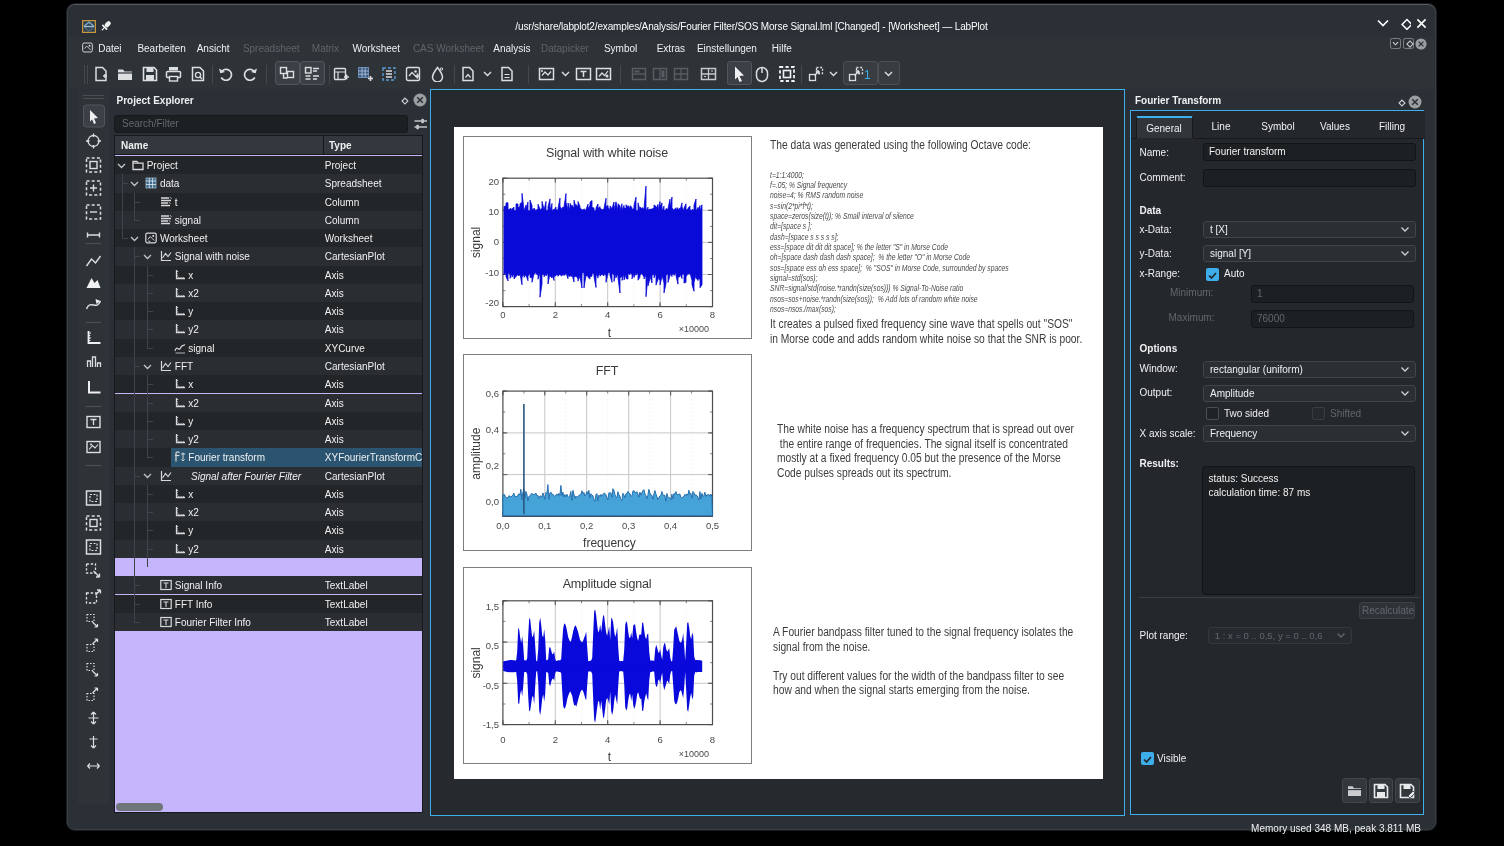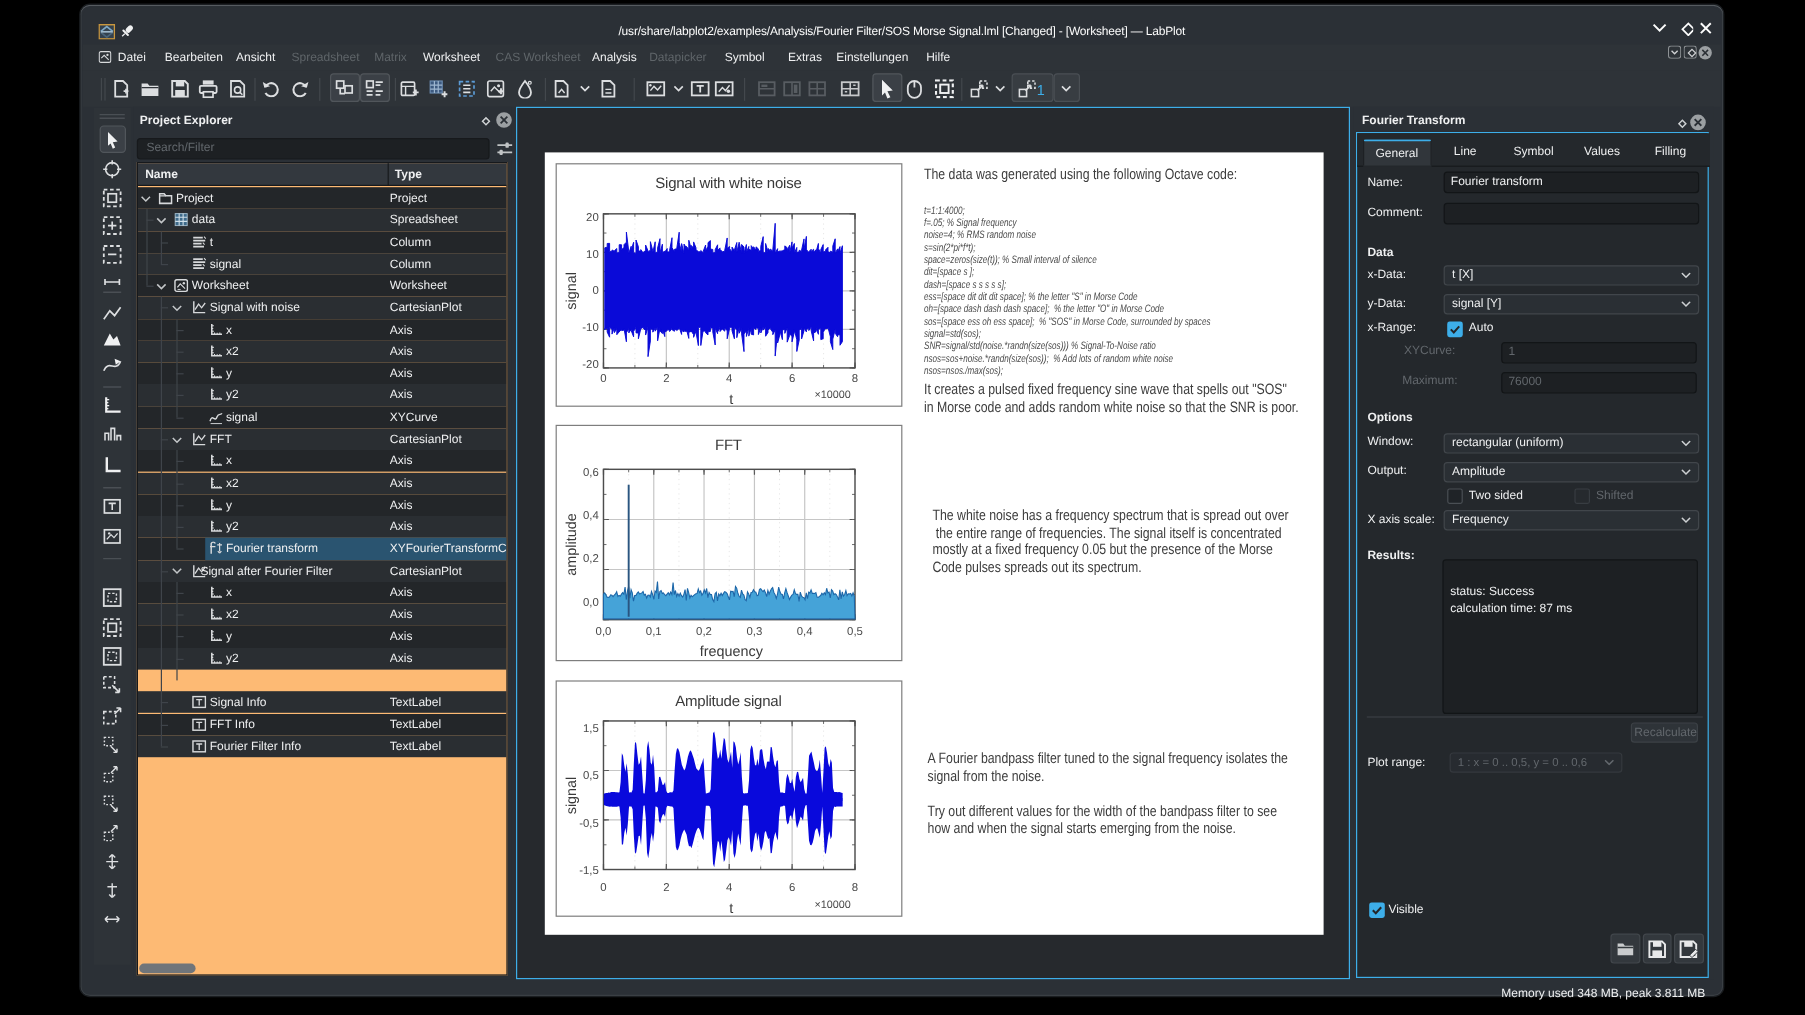"Name" #petable { background: #fdba74 -> #c4b5fd }
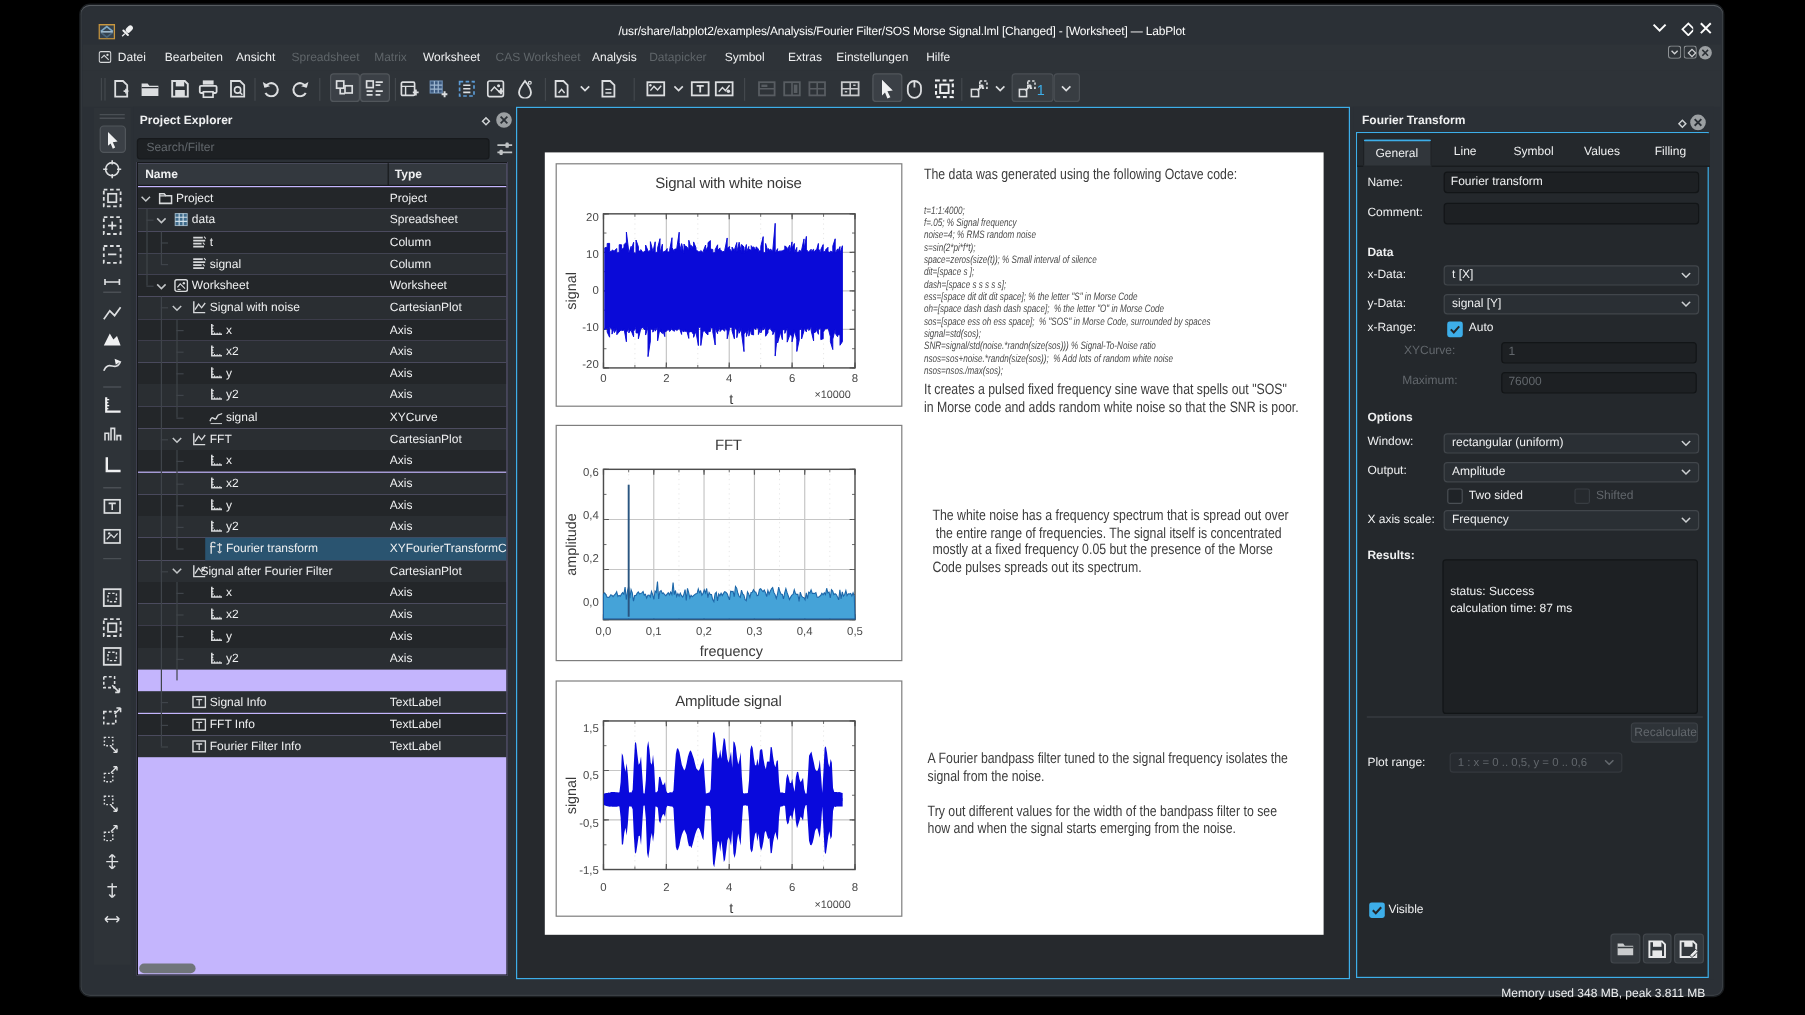"XYCurve:" div.flabel { text: XYCurve -> Minimum }
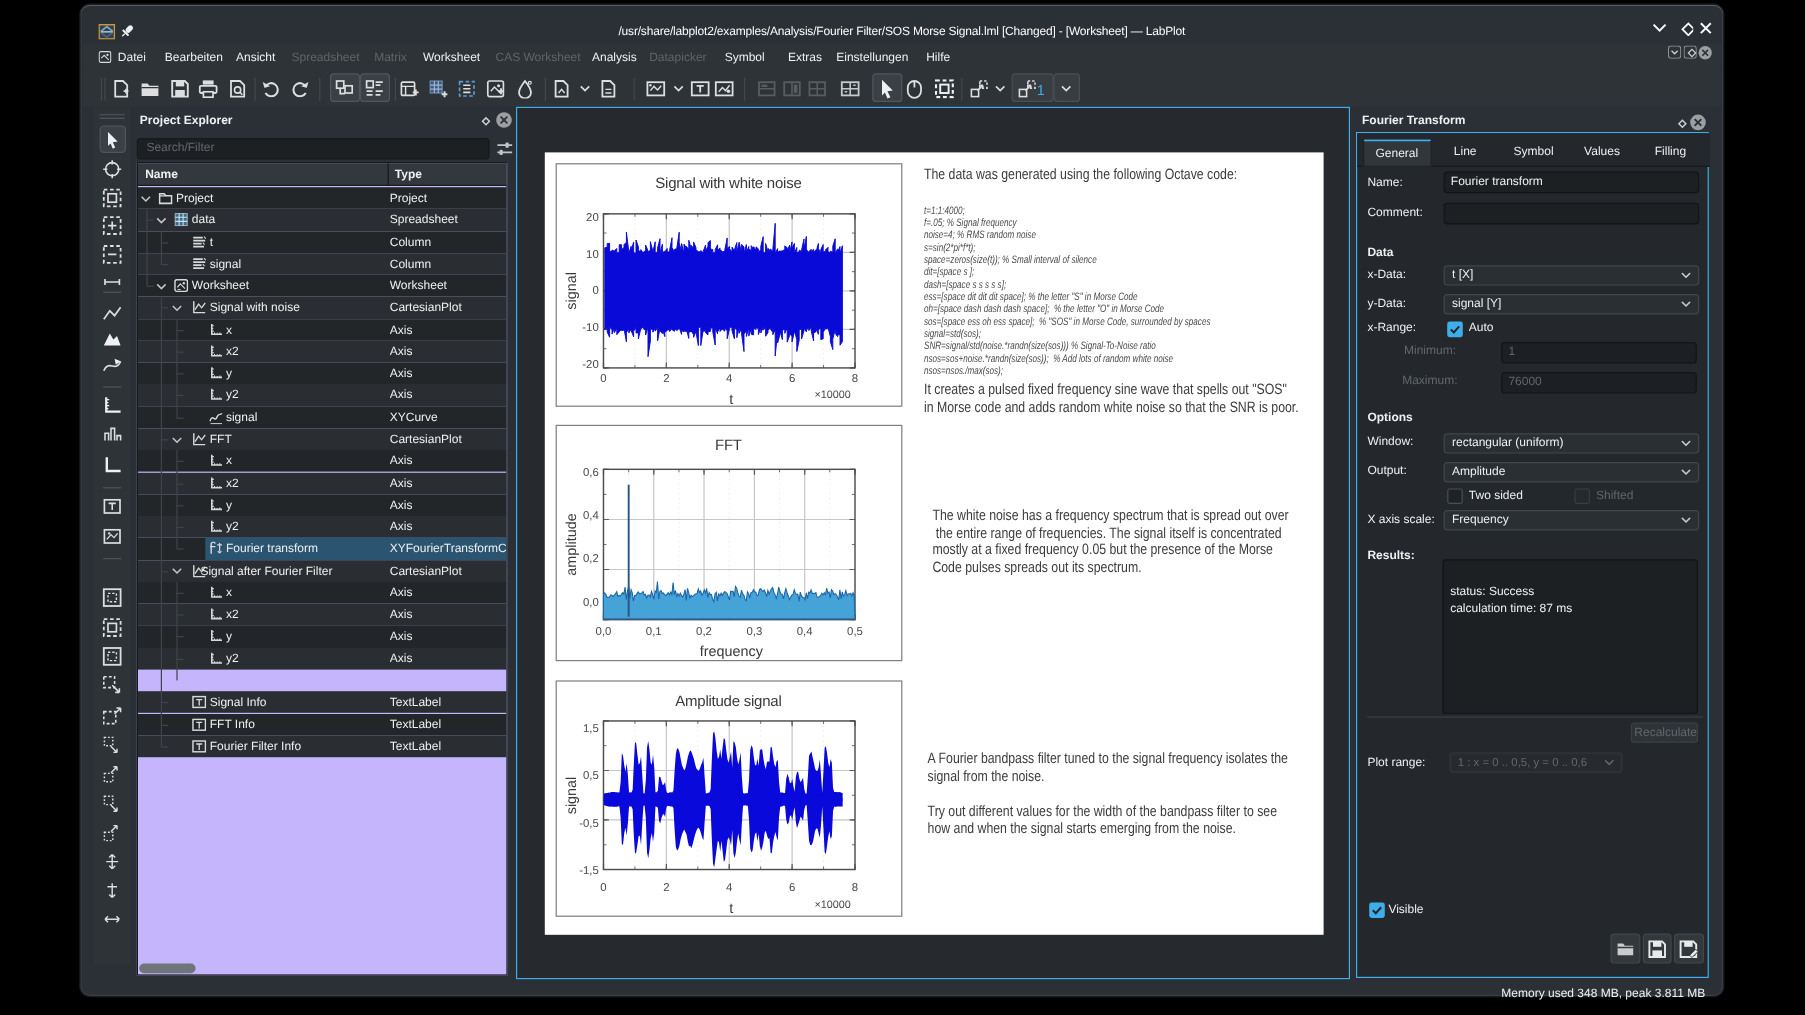"Signal after Fourier Filter" div.nm { font-style: none -> italic; left: 52px -> 76px }
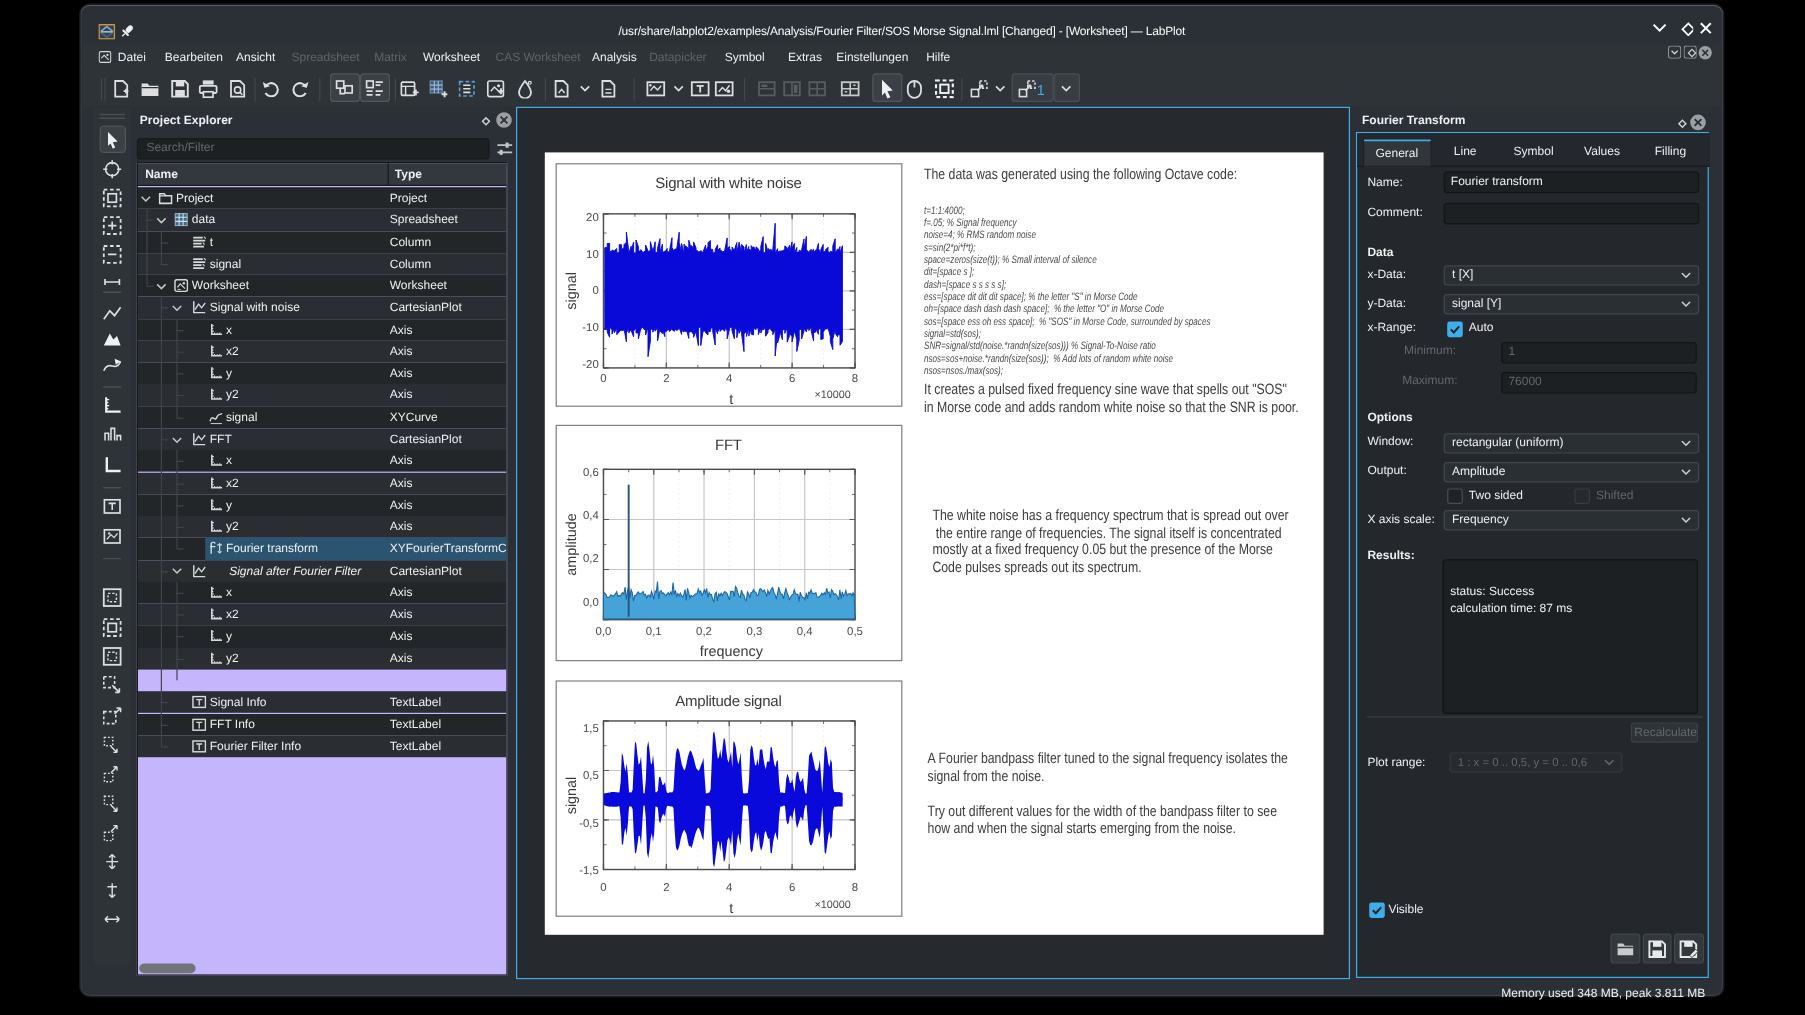"status: Success" div { padding: 20px 0 0 6px -> 5px 0 0 6px }
